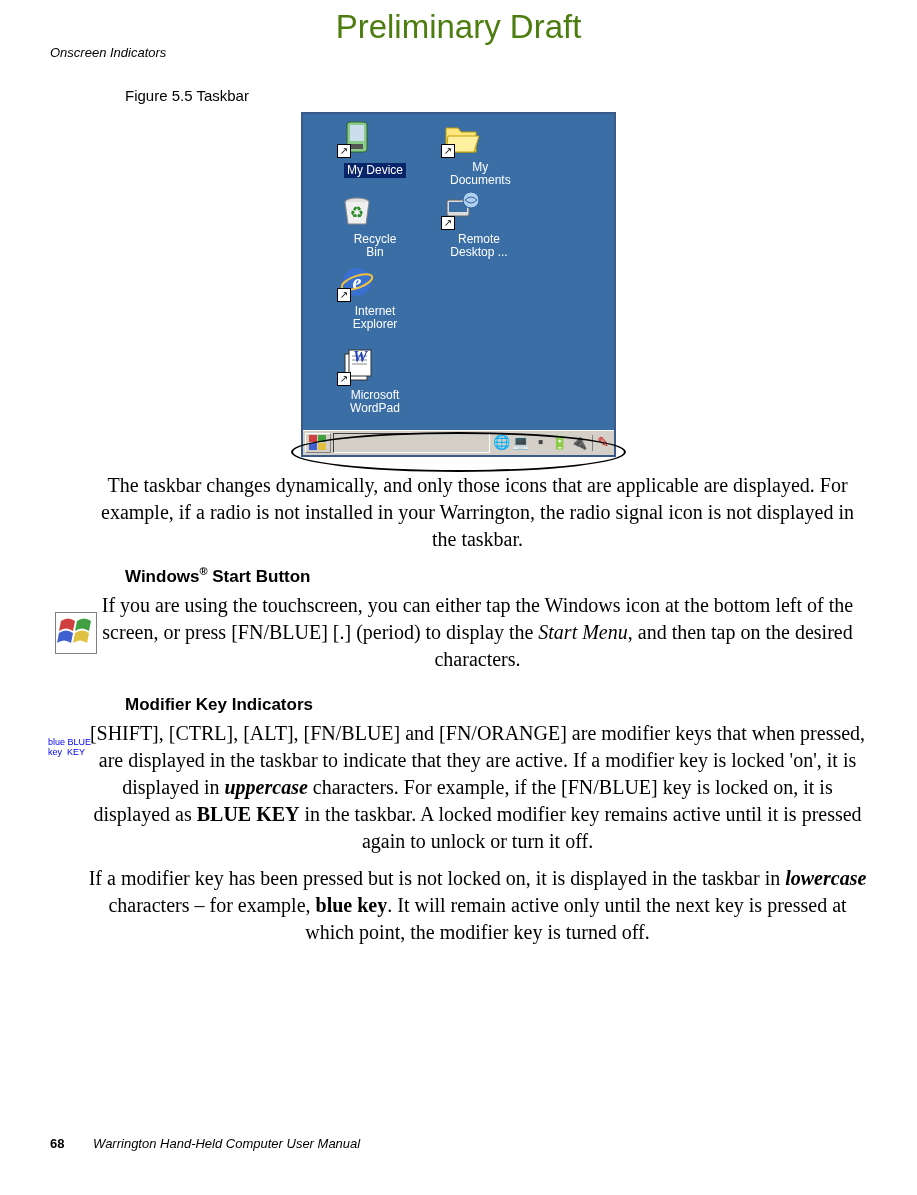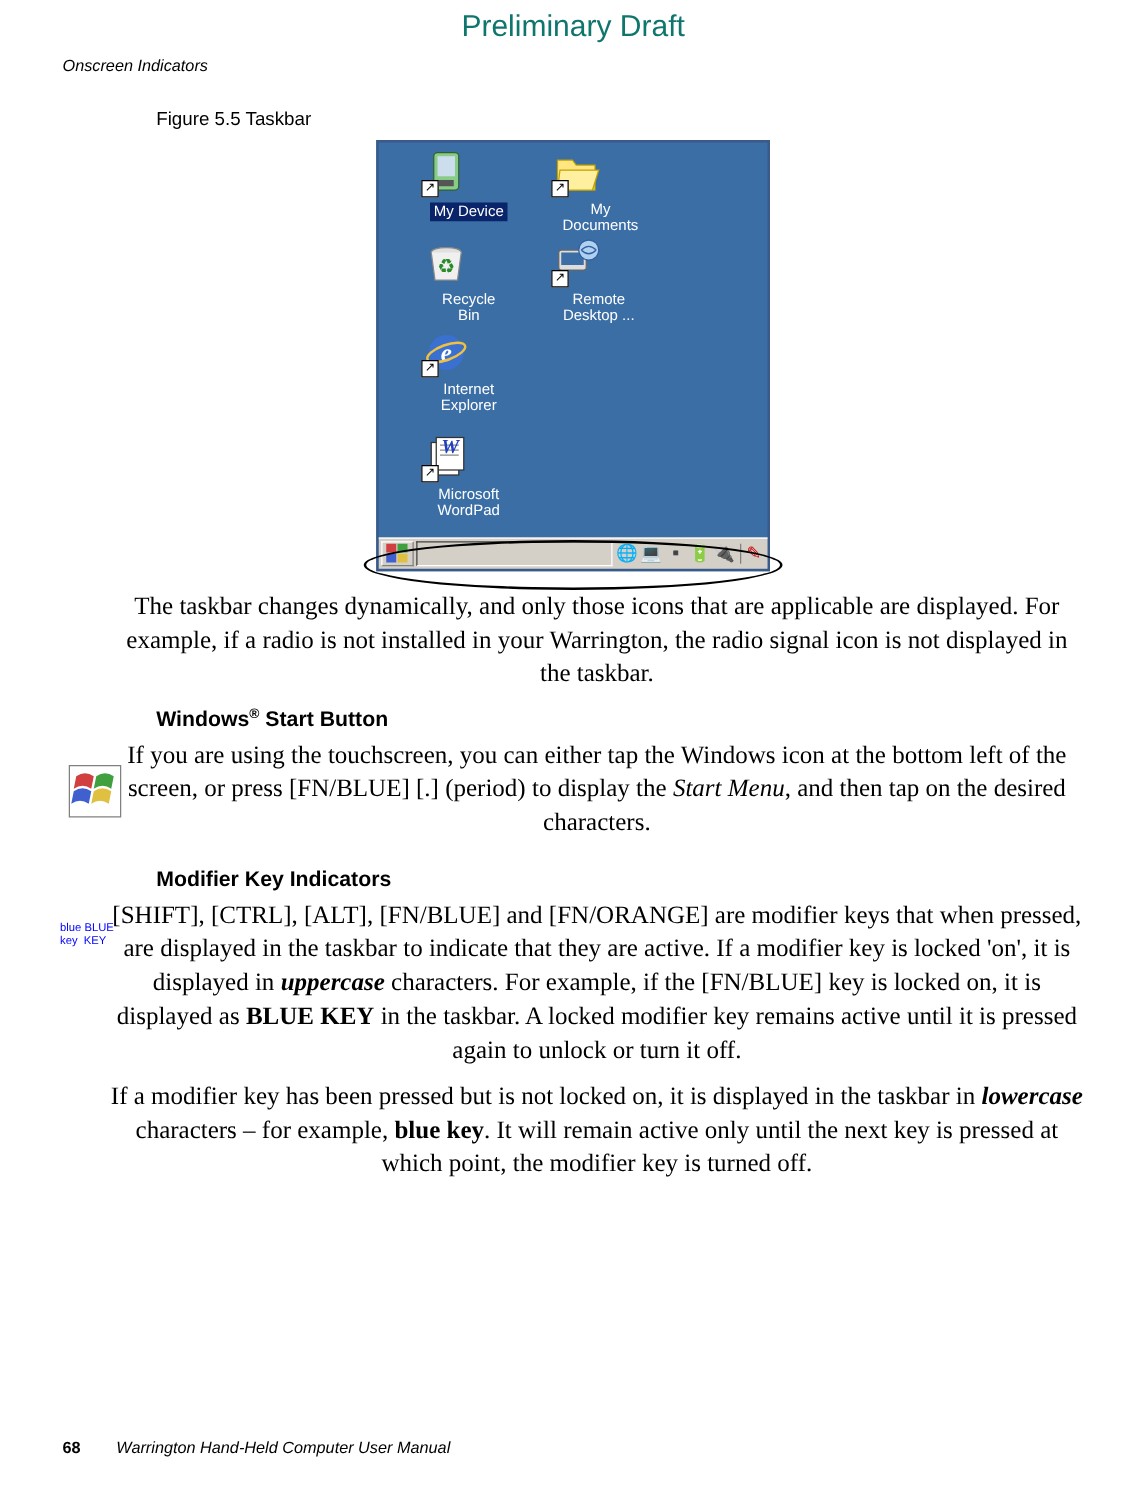"Preliminary Draft" .watermark { color: #0f766e -> #4d7c0f; font-size: 24px -> 33px }
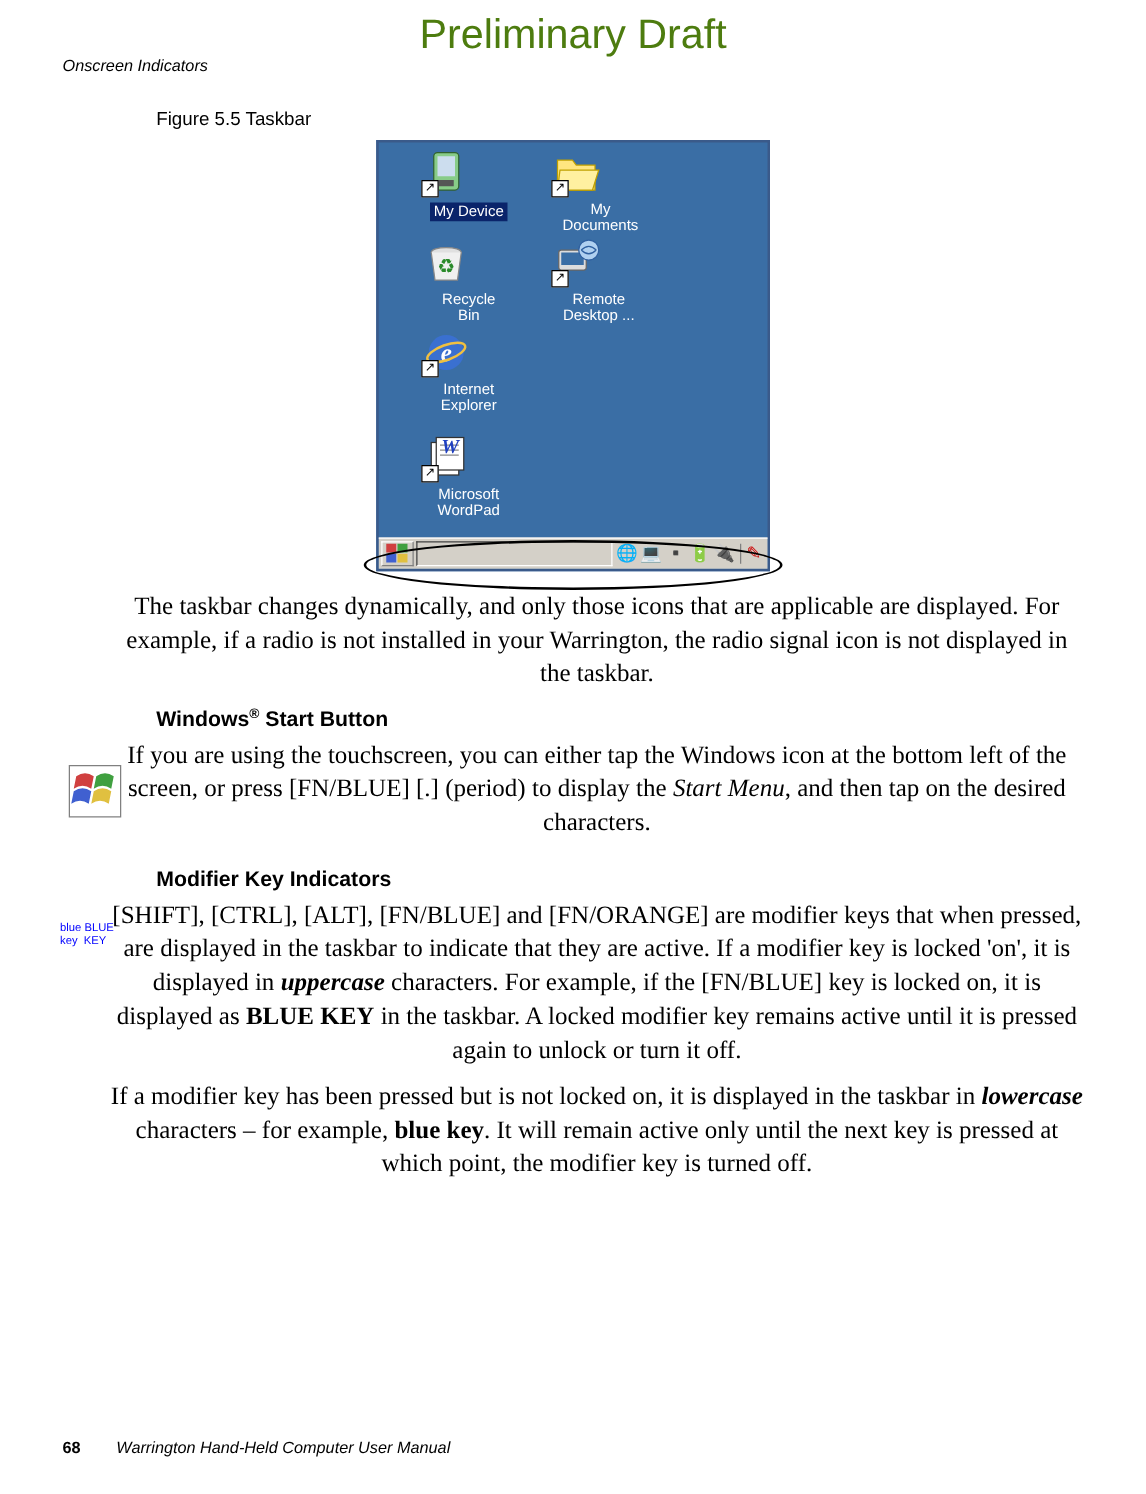"68 Warrington Hand-Held Computer User" .footer { bottom: 30px -> 44px }
